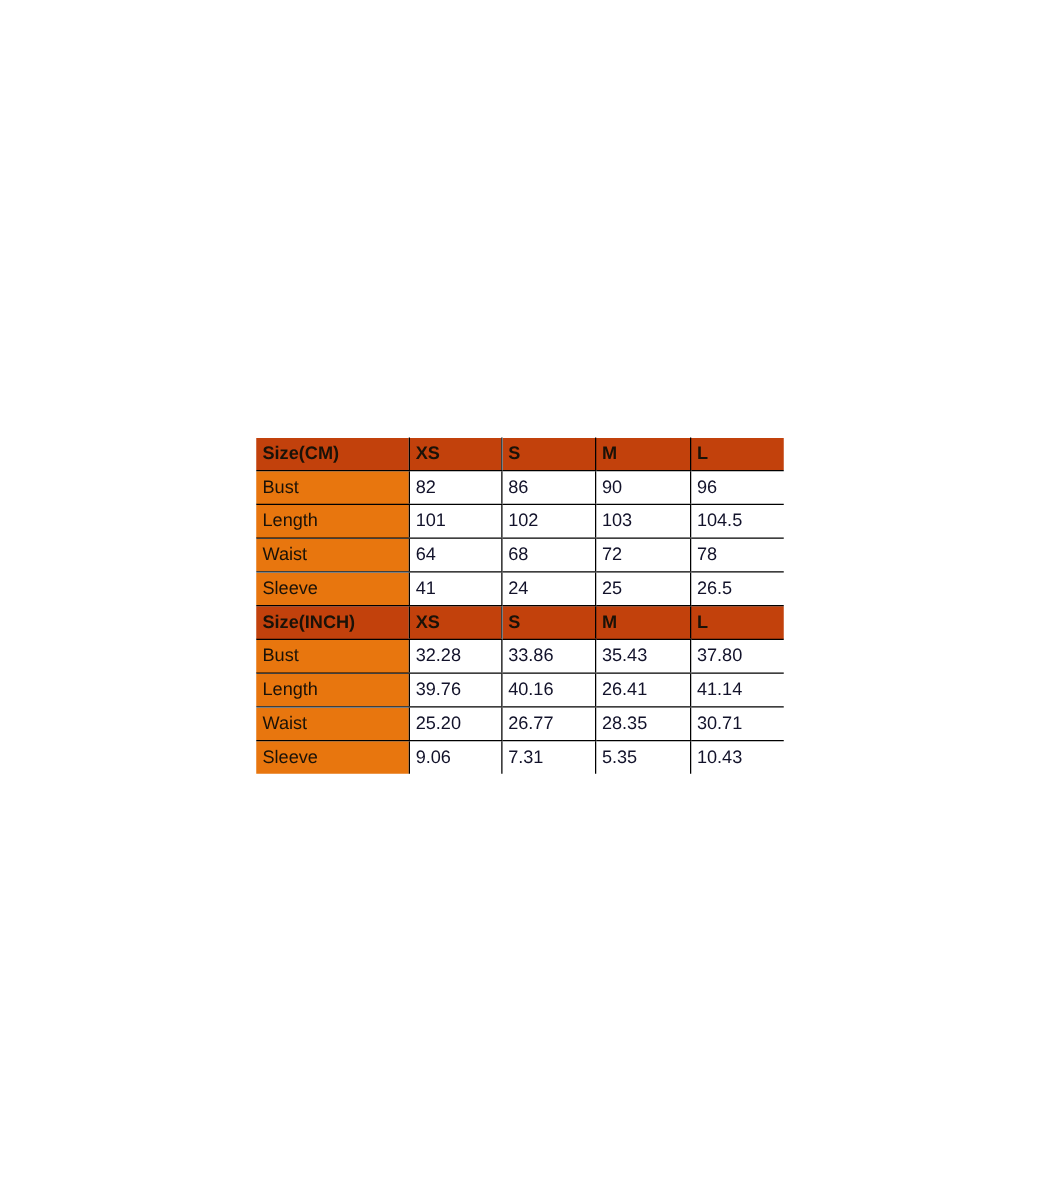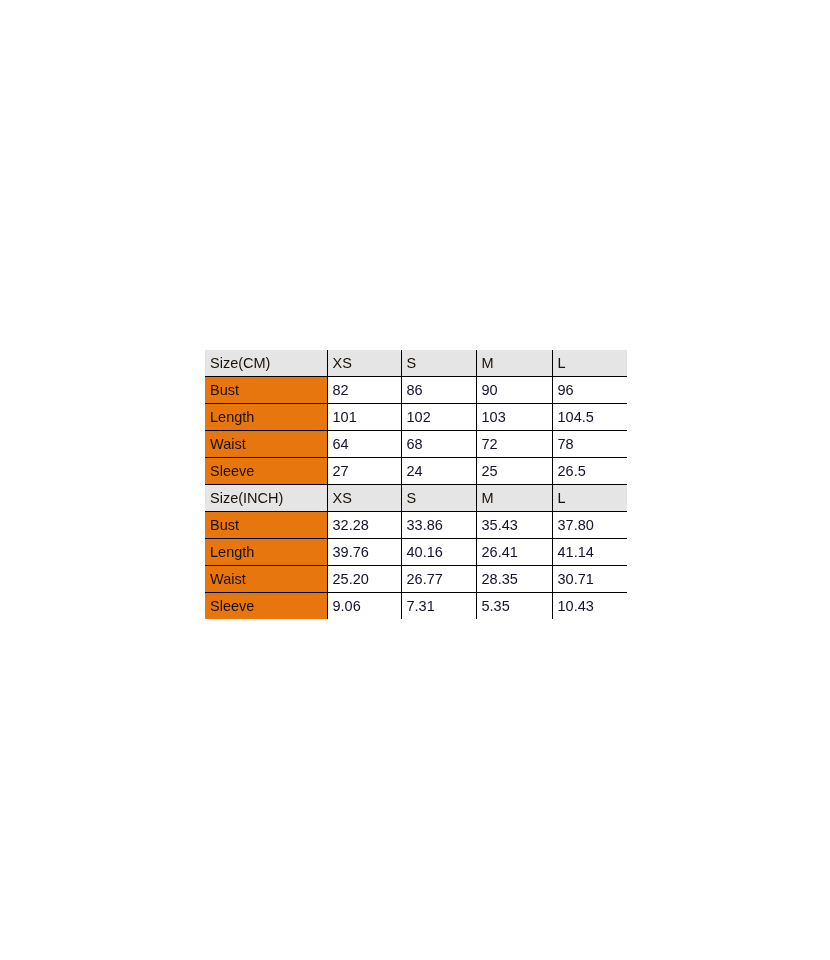"Size(CM)" table.size-chart tr.header-row td { background: #e5e5e5 -> #c2410c; font-weight: none -> bold }
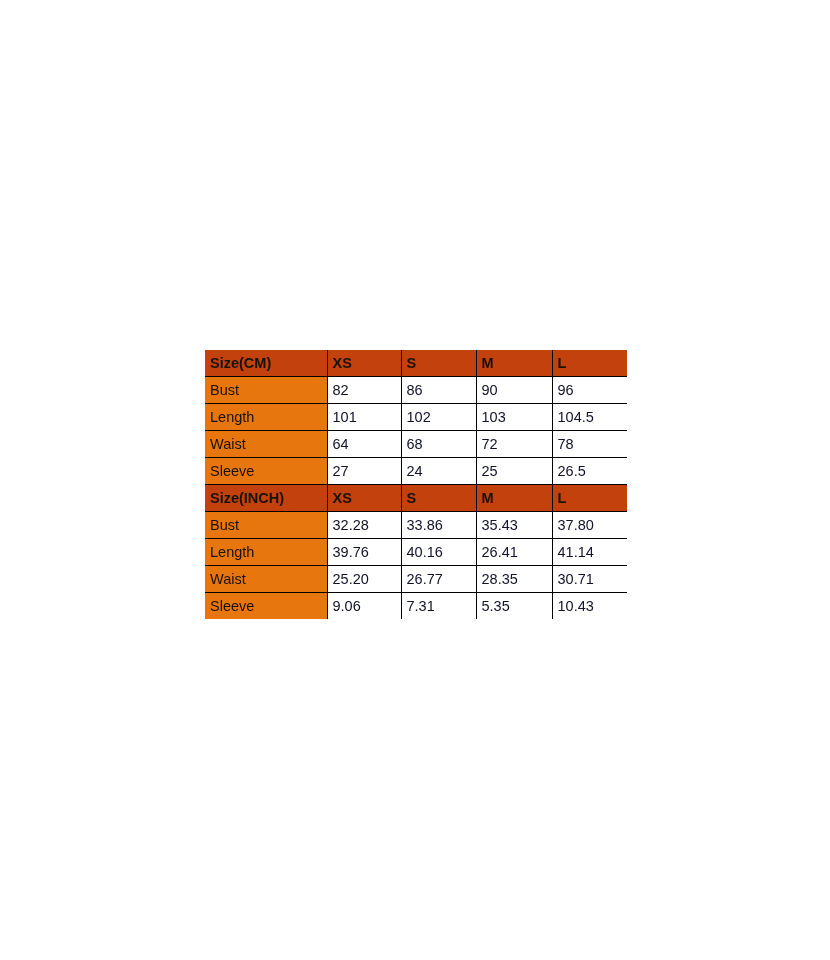"27" td.data-cell { text: 27 -> 41 }
